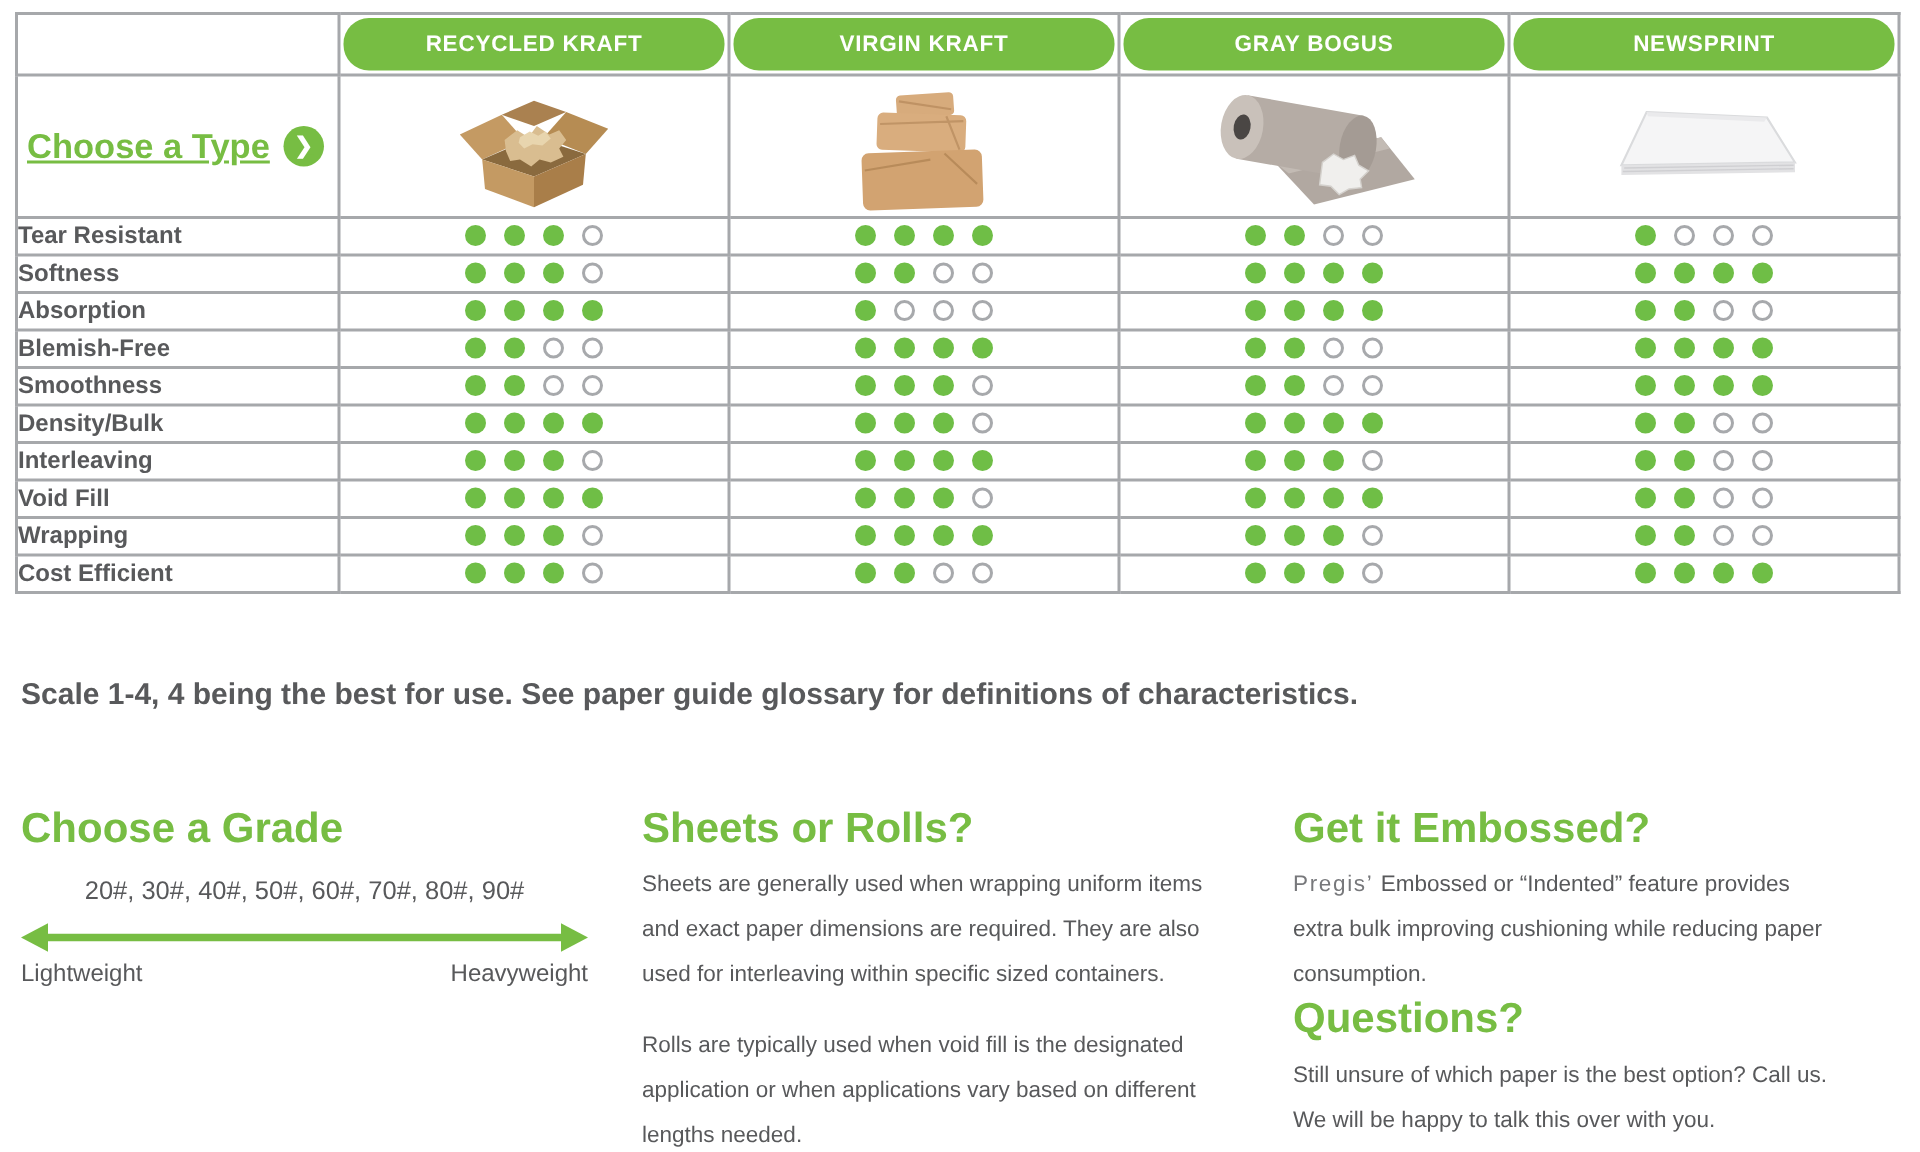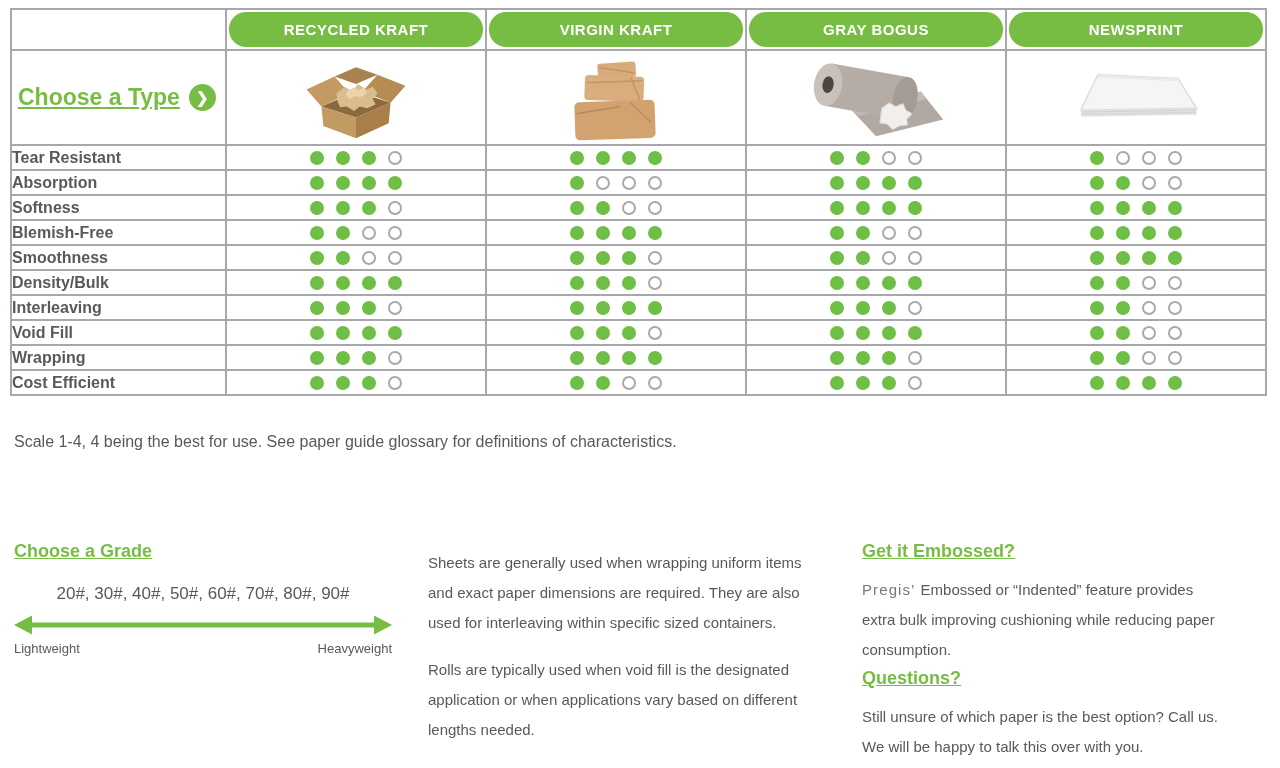"Absorption" tr { order: before "Softness" -> after "Softness" }
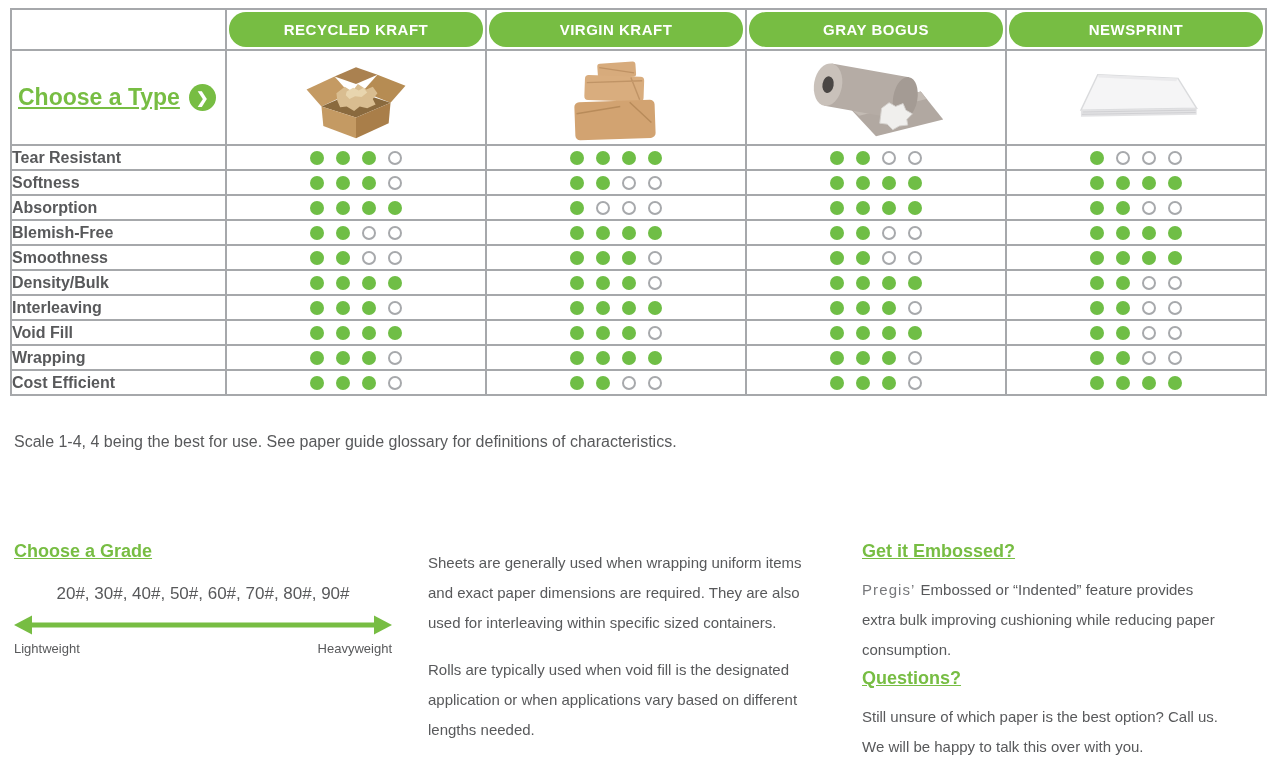"Scale 1-4, 4 being the" .scale-note { font-size: 16px -> 20px; font-weight: none -> bold; top: 433px -> 452px }
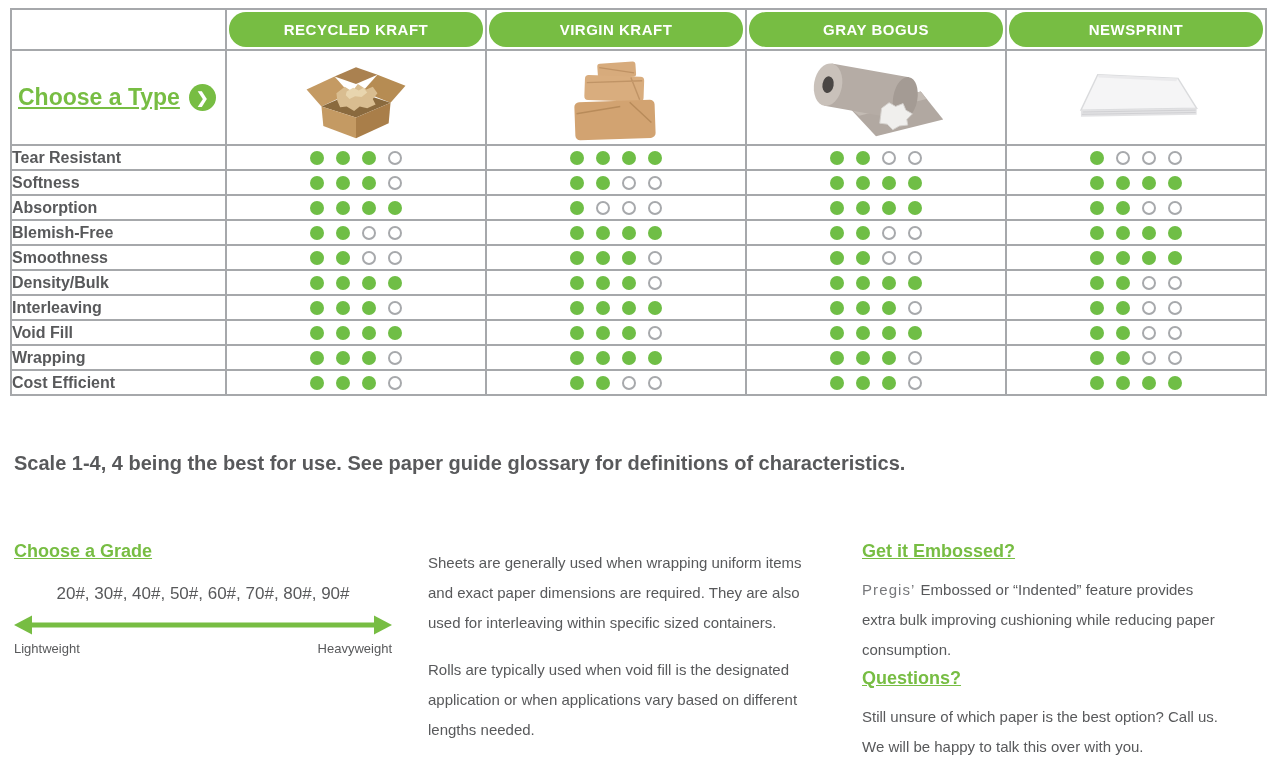"Choose a Grade" .col-section h2 { font-size: 18px -> 28px; text-decoration: underline -> none }
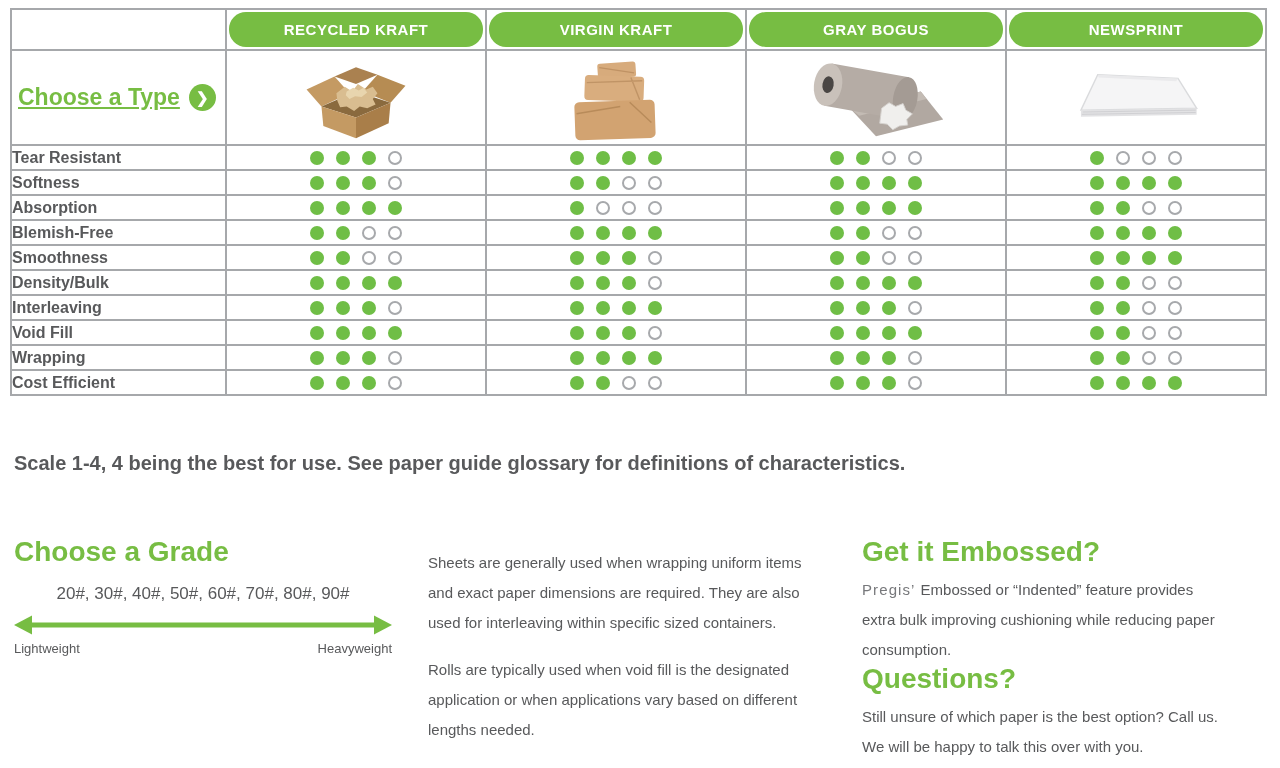"Sheets or Rolls?" h2 { html: none -> <h2>Sheets or Rolls?</h2> }
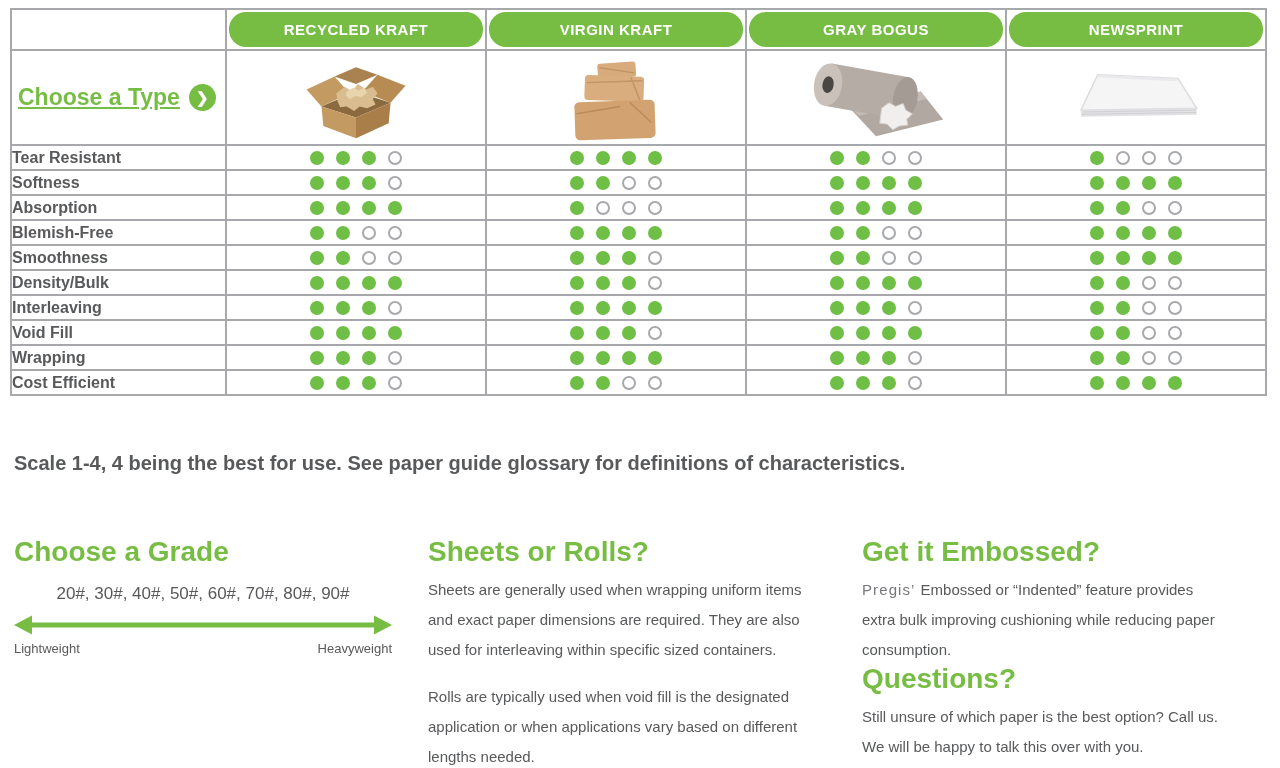"Lightweight" .grade-labels { font-size: 13px -> 16px }
